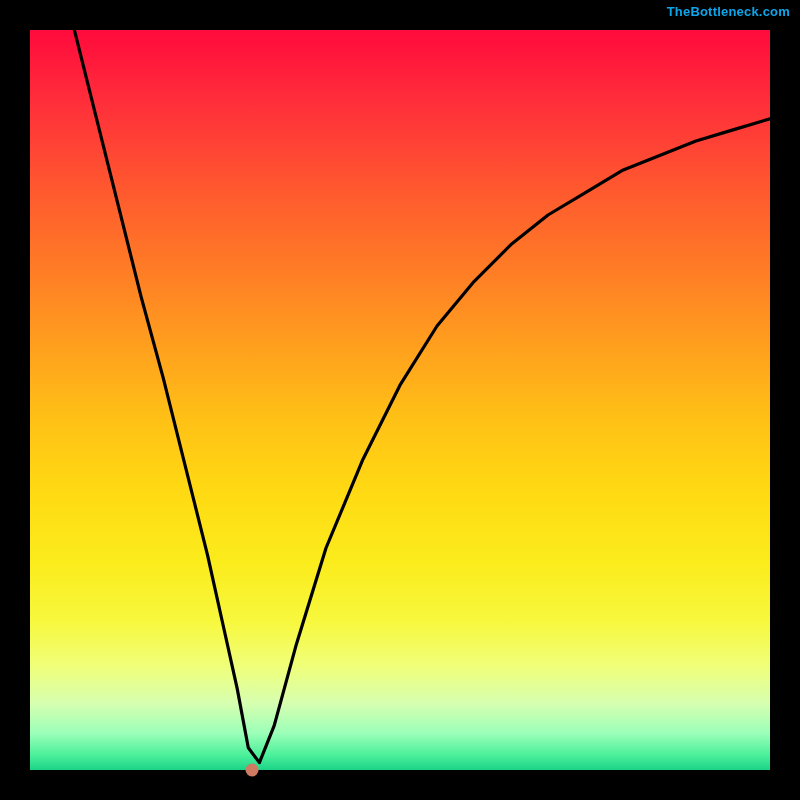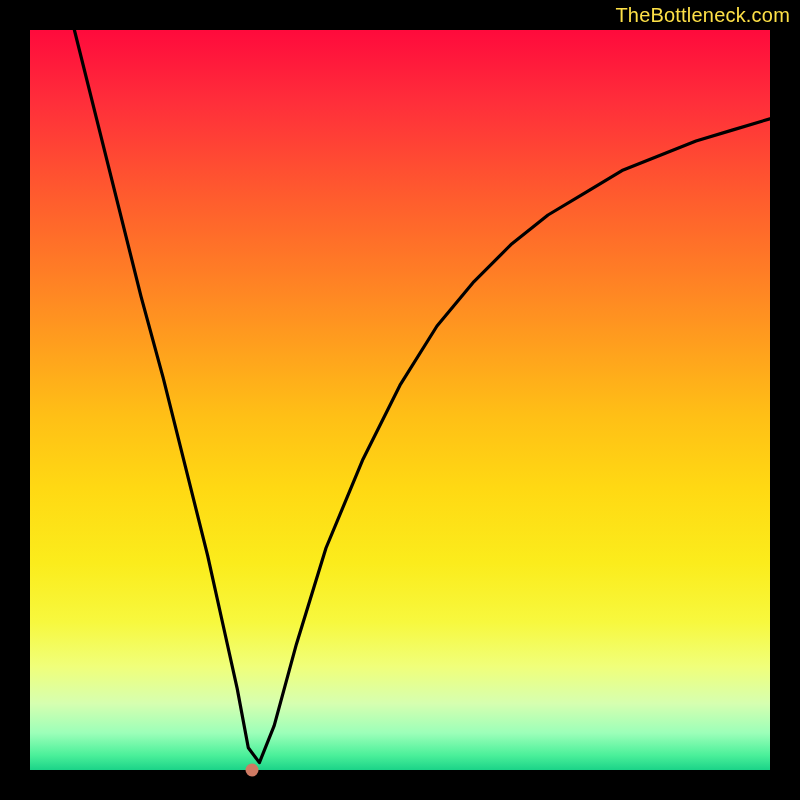"TheBottleneck.com" .watermark { color: #fde047 -> #0ea5e9; font-size: 20px -> 13px; font-weight: 400 -> 700 }
